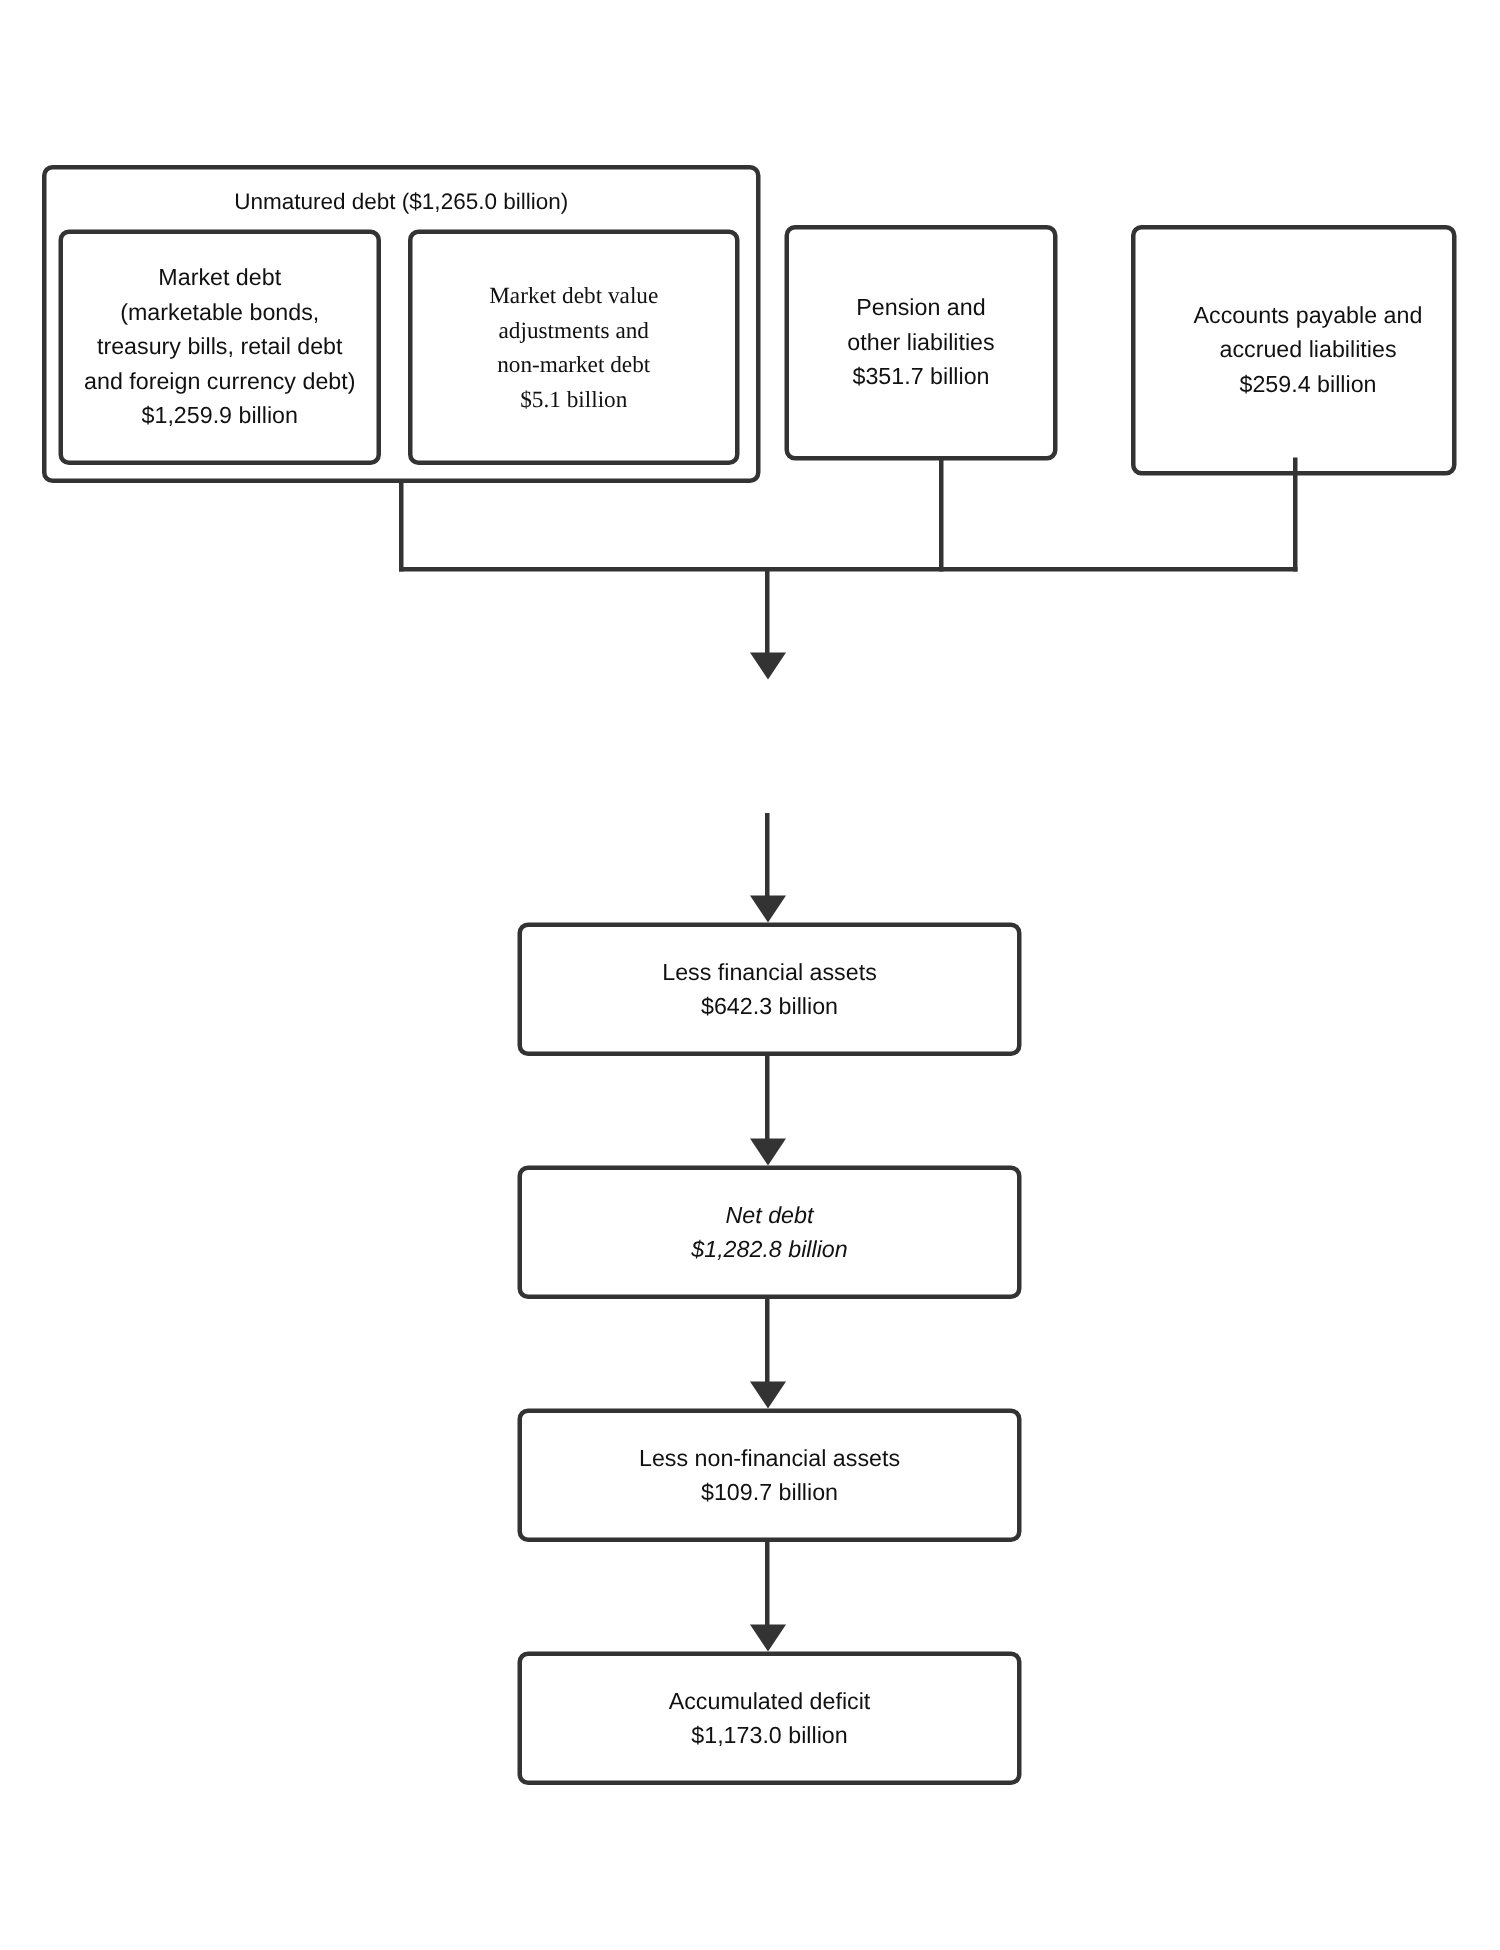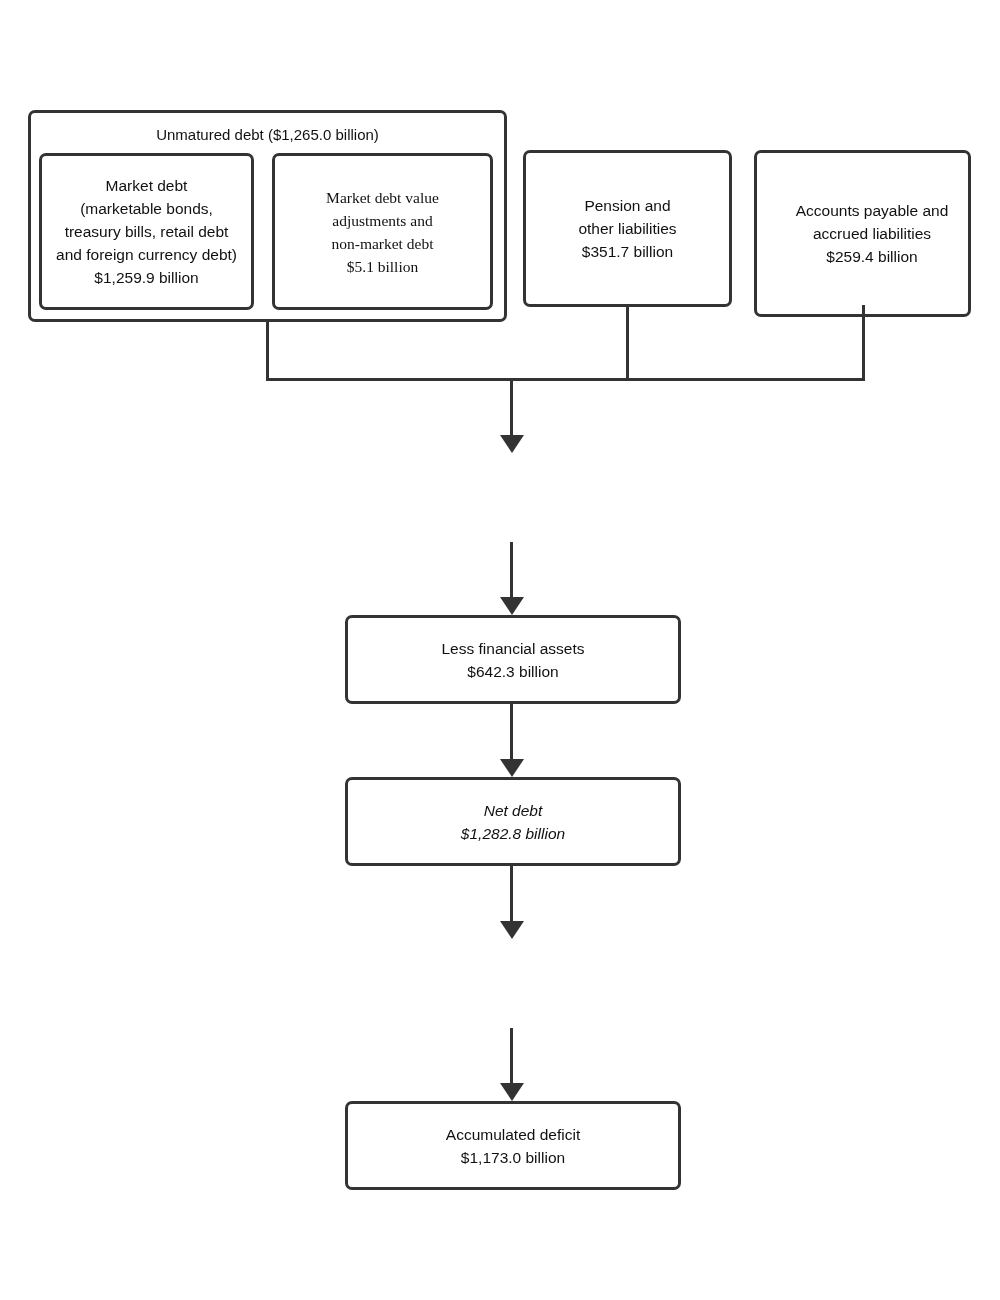"Pension and" div.node { width: 209px -> 182px }
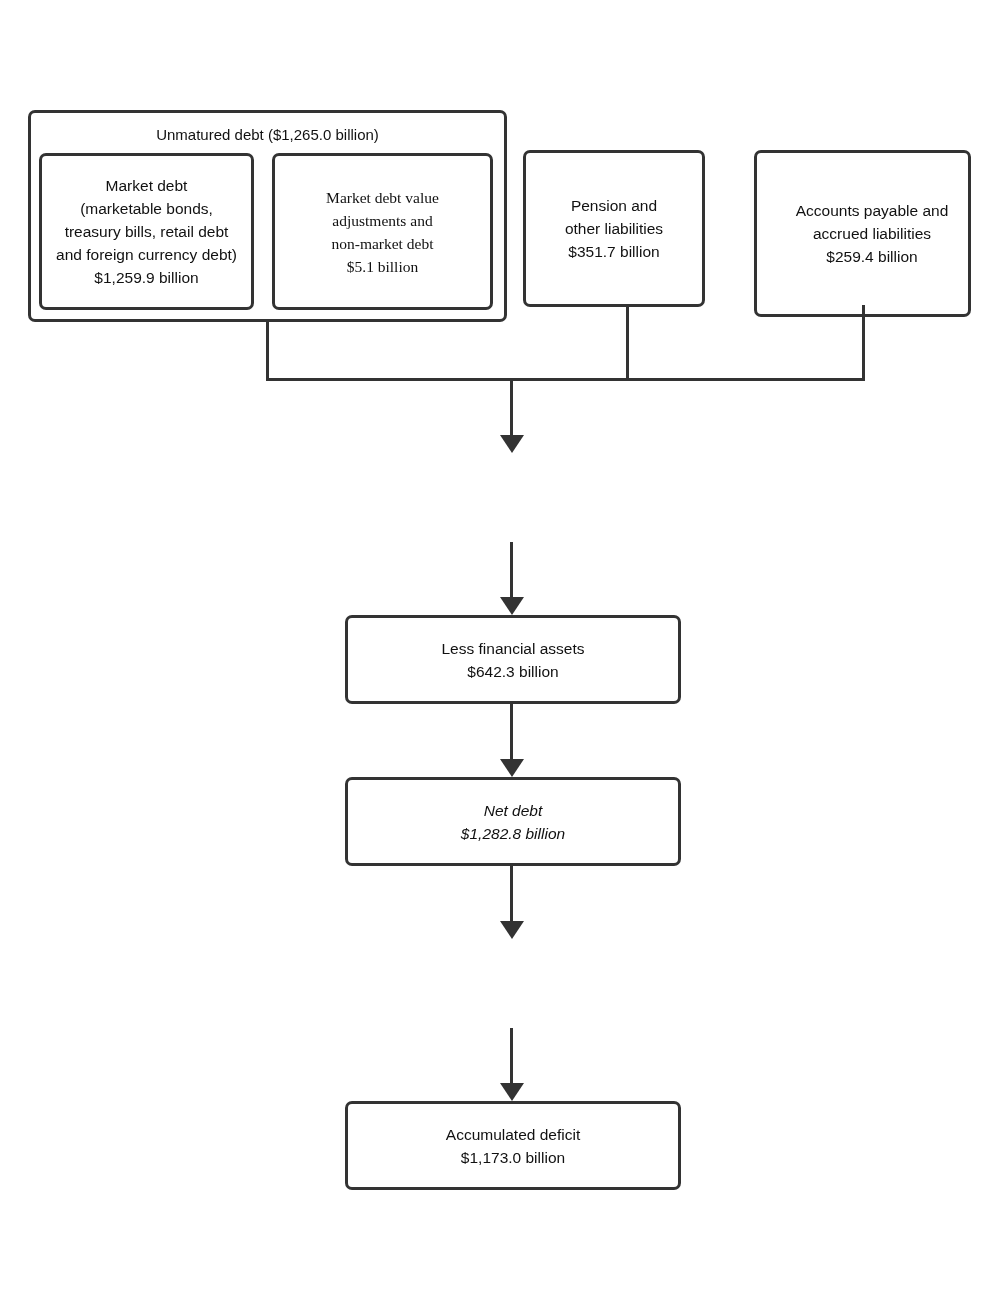"Less non-financial assets" div.node { html: none -> <div> <span>Less non-financial assets $109.7 billion</span> </div> }
